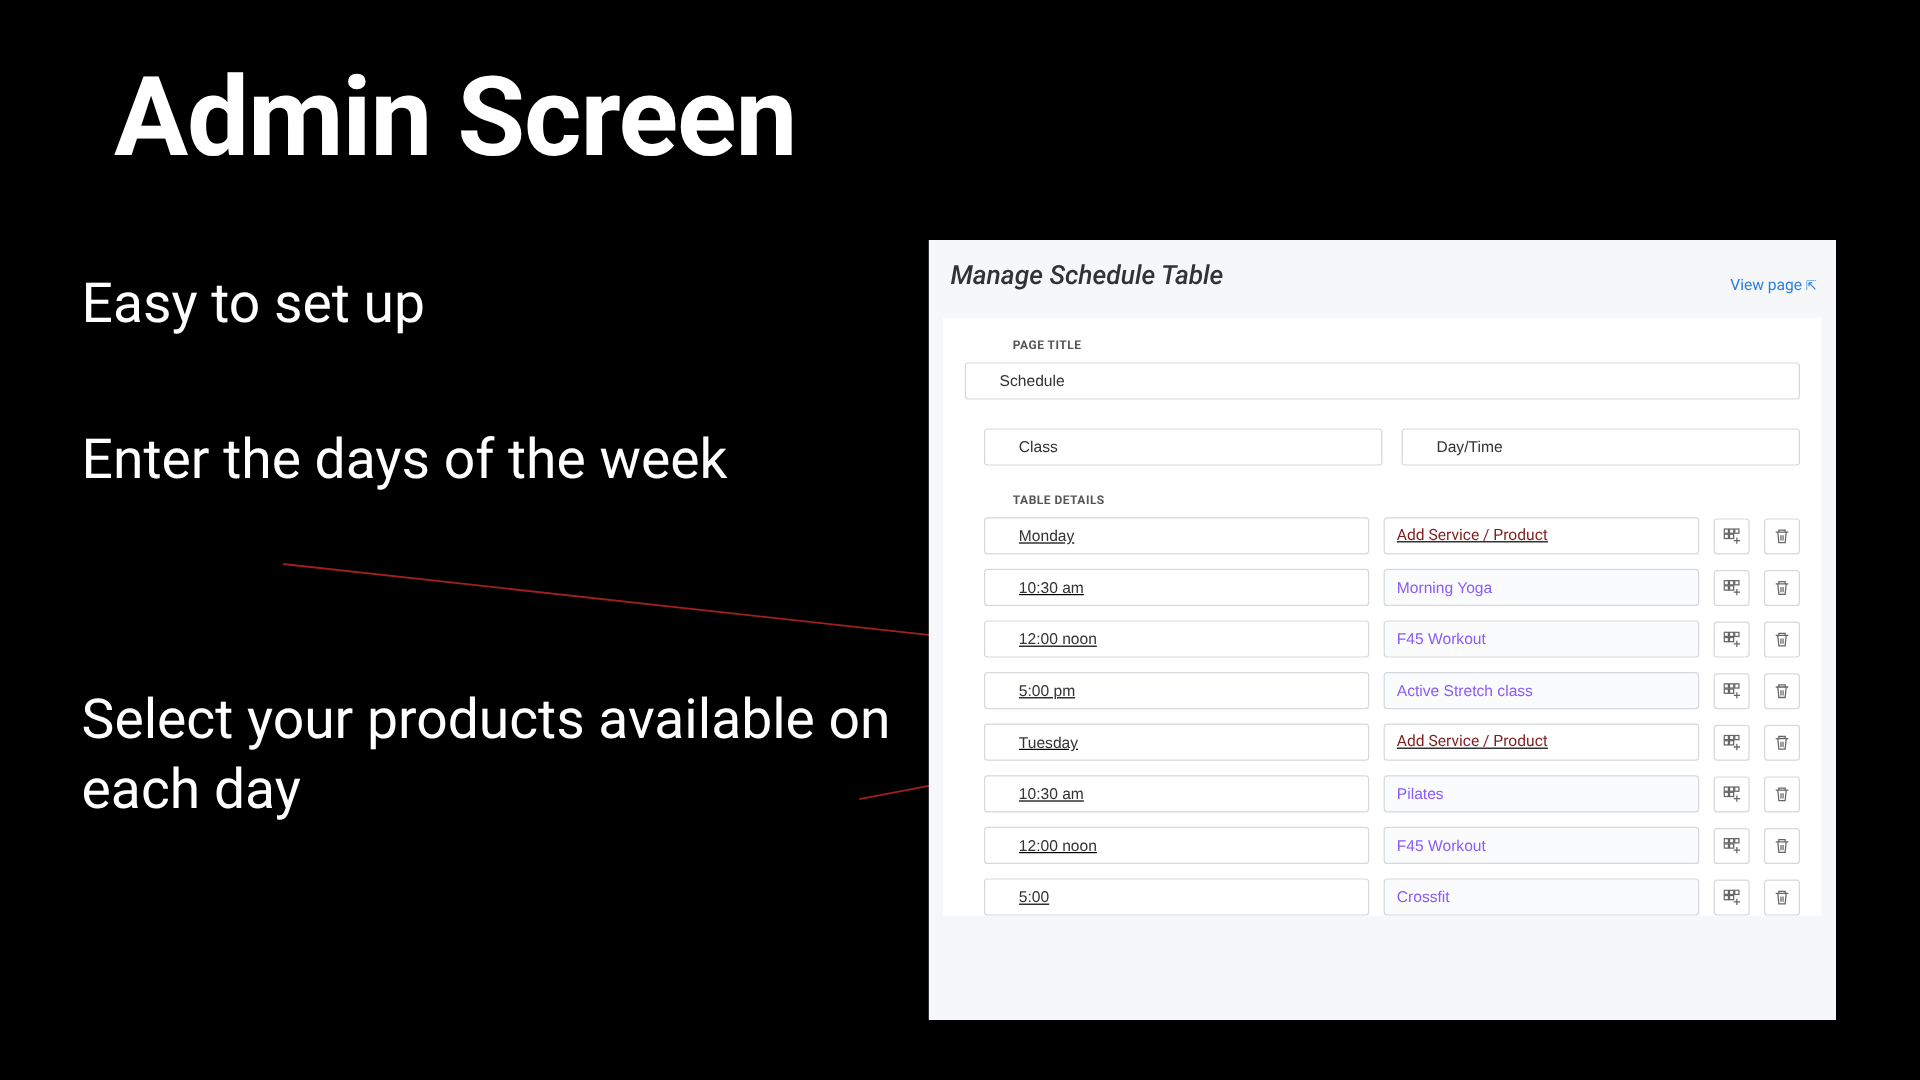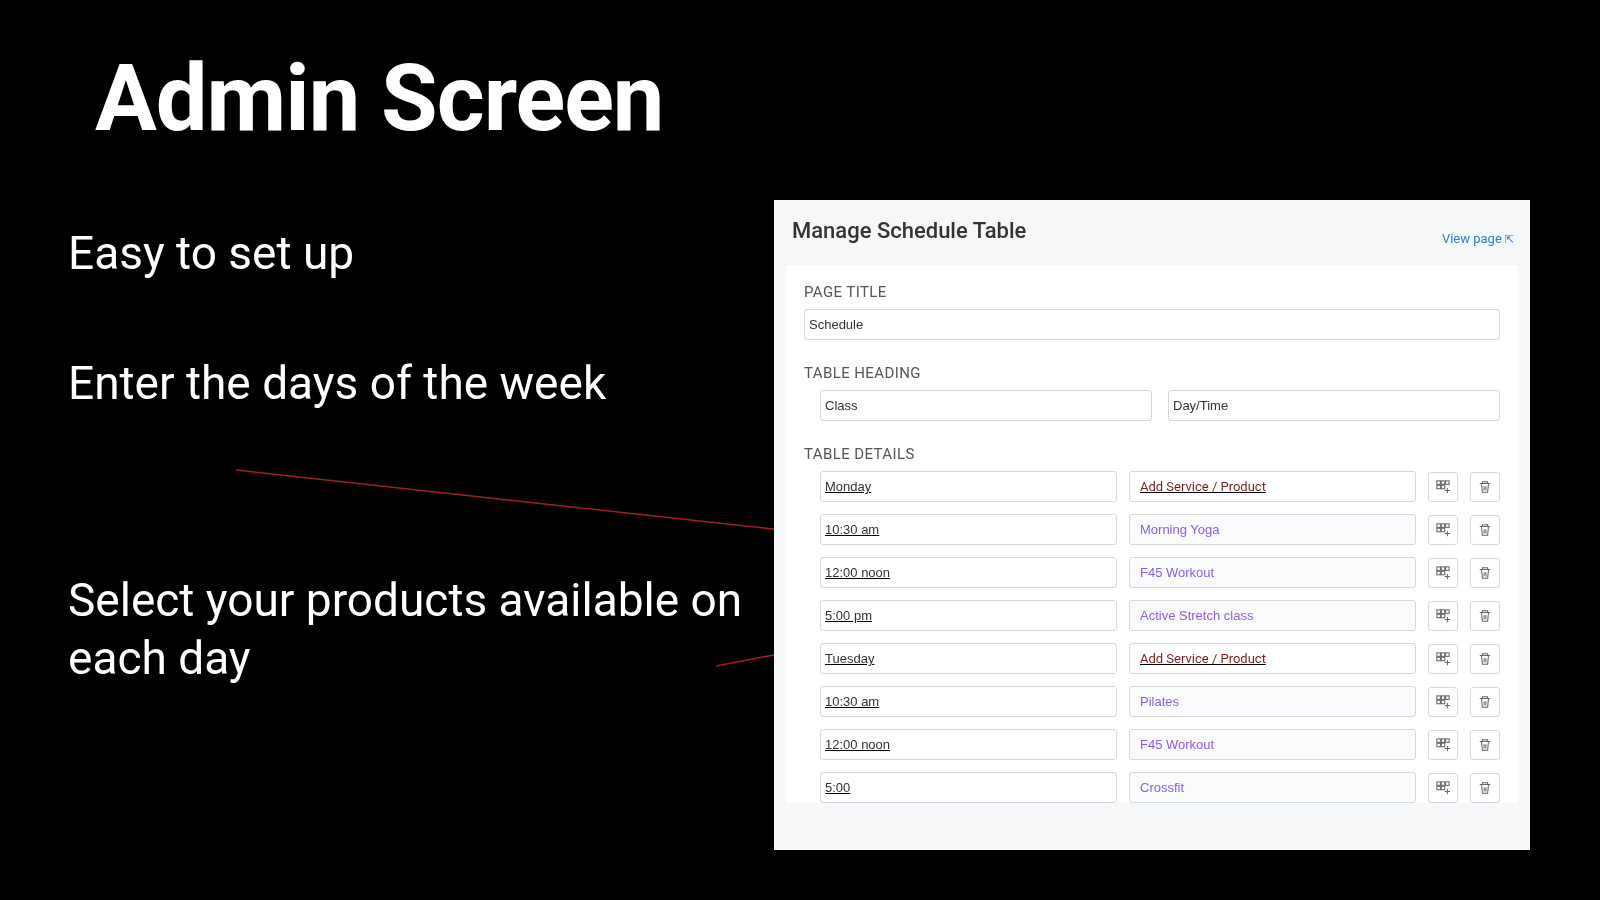"Manage Schedule Table" .panel-header { font-style: none -> italic }
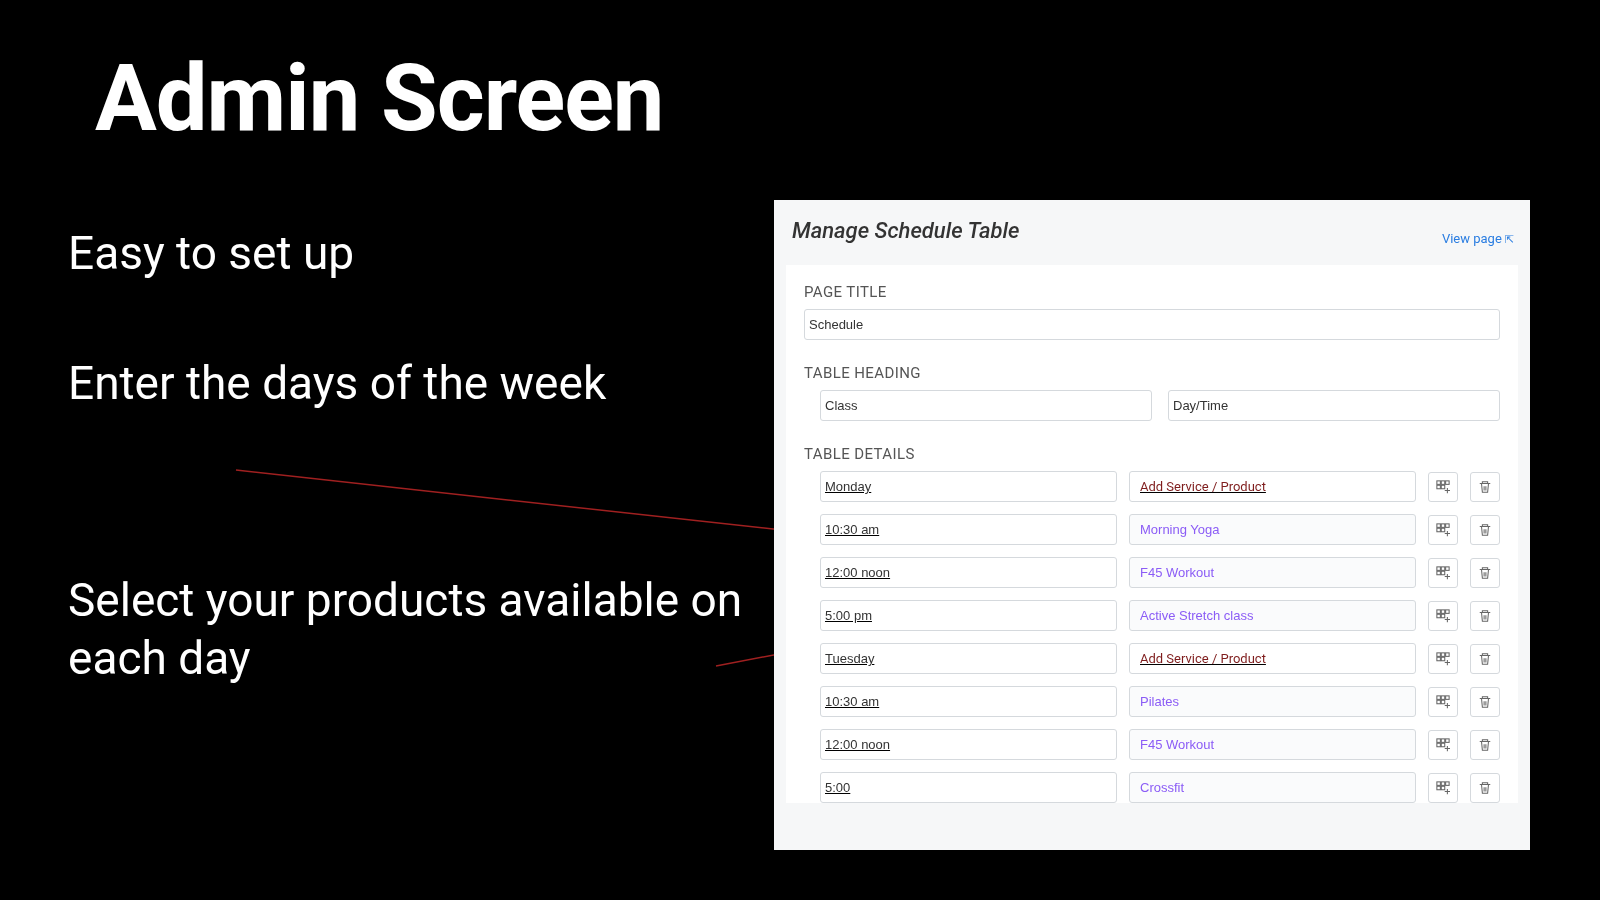"PAGE TITLE" .section-label { font-size: 15px -> 10px; font-weight: 400 -> 700; margin-left: none -> 40px }
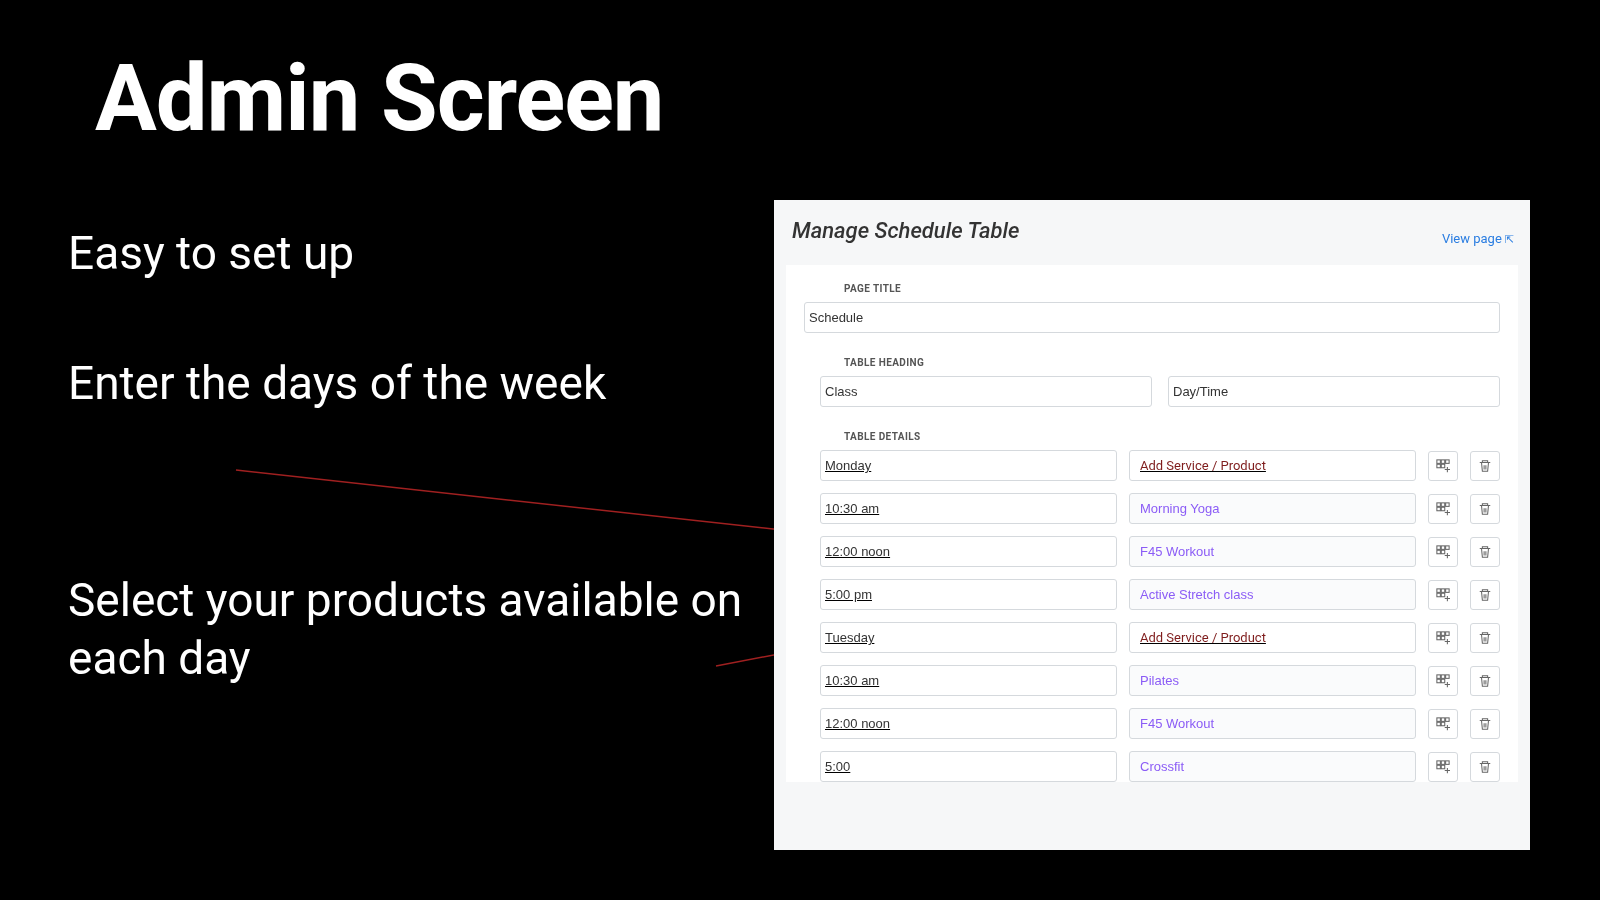"Schedule" .text-input { padding: 7px 4px -> 7px 28px }
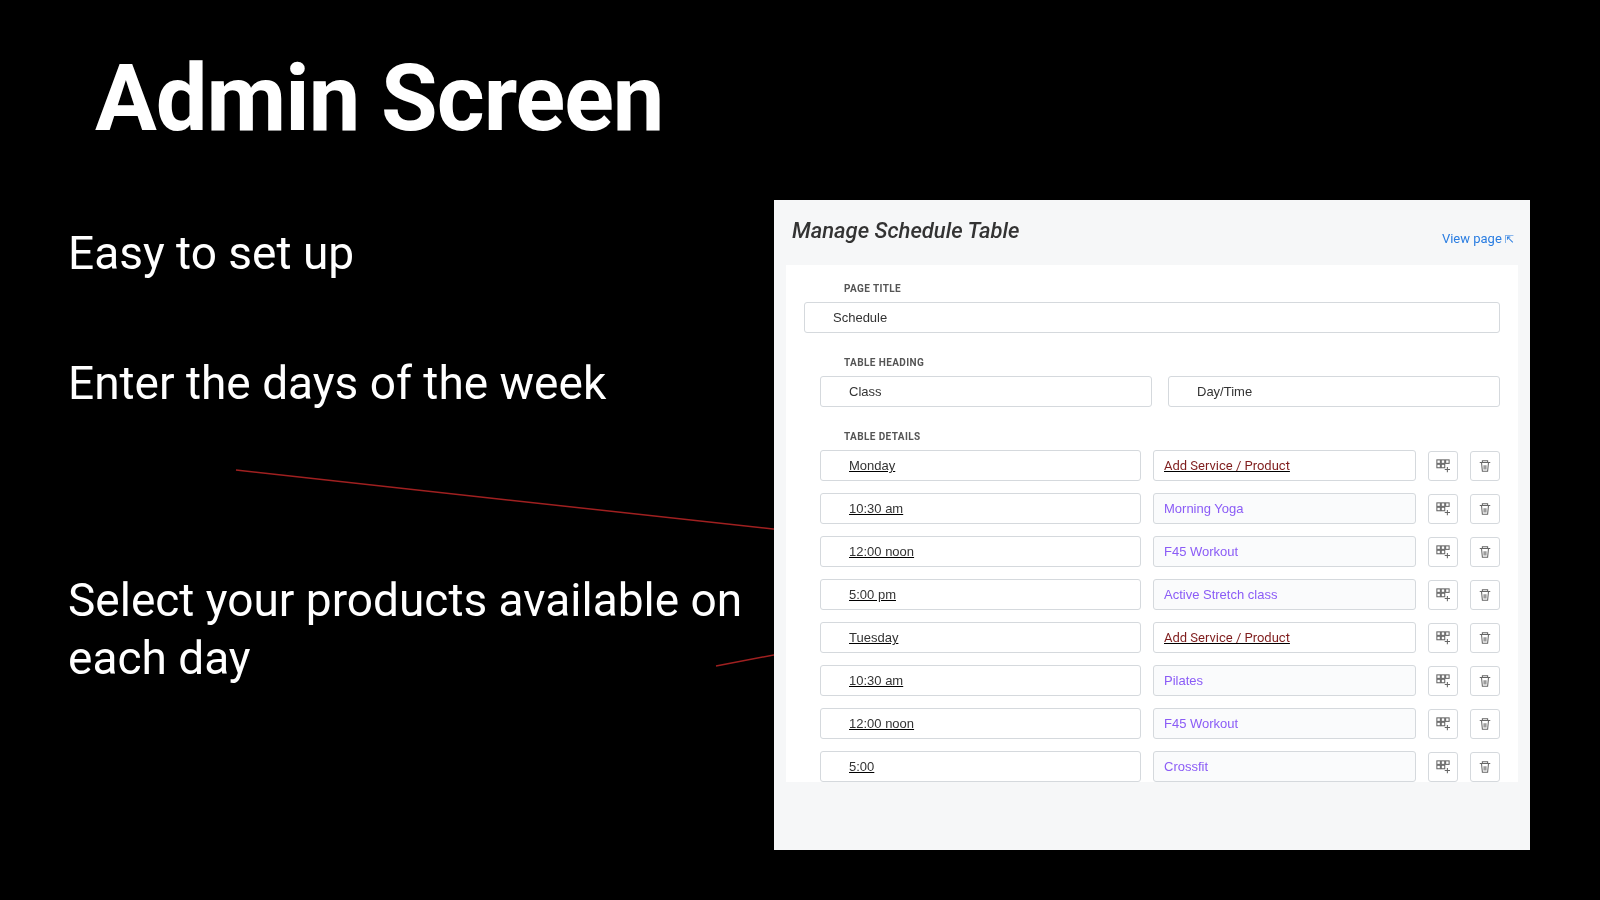"TABLE HEADING" div.section-label { html: <div>TABLE HEADING</div> -> none }
